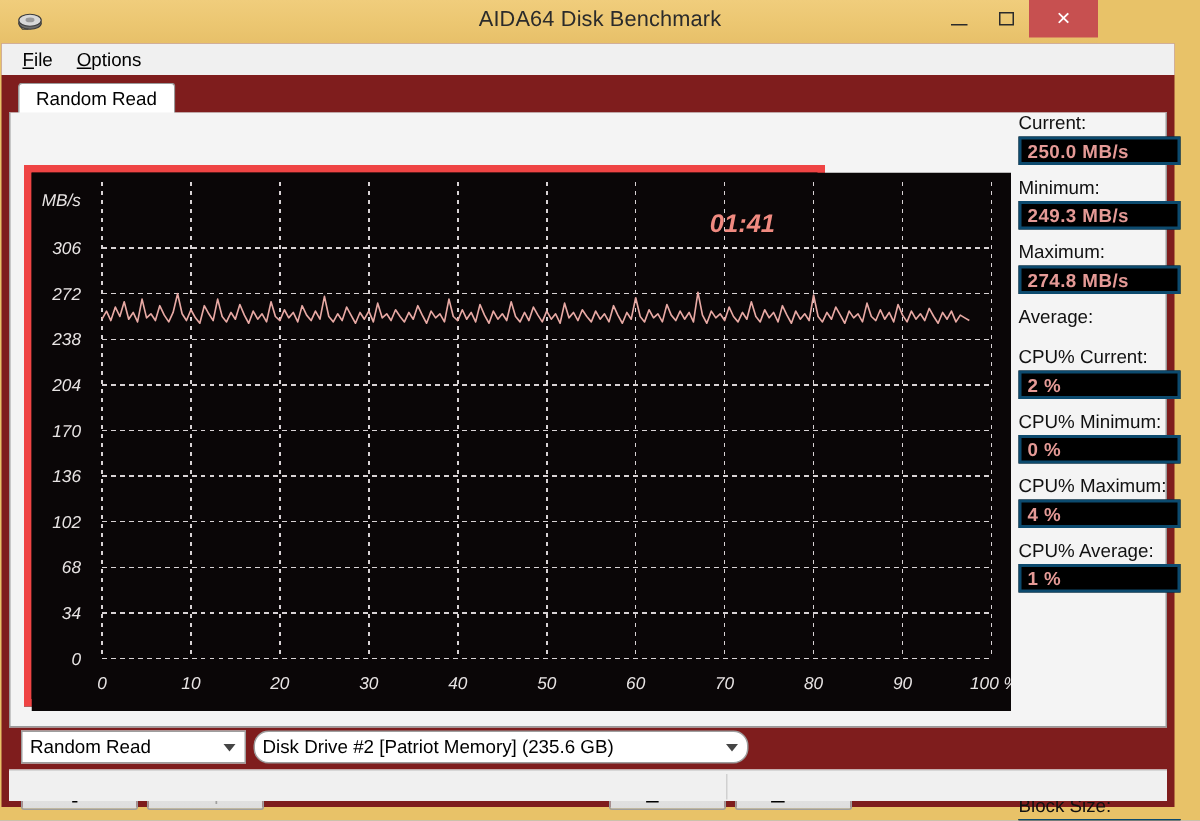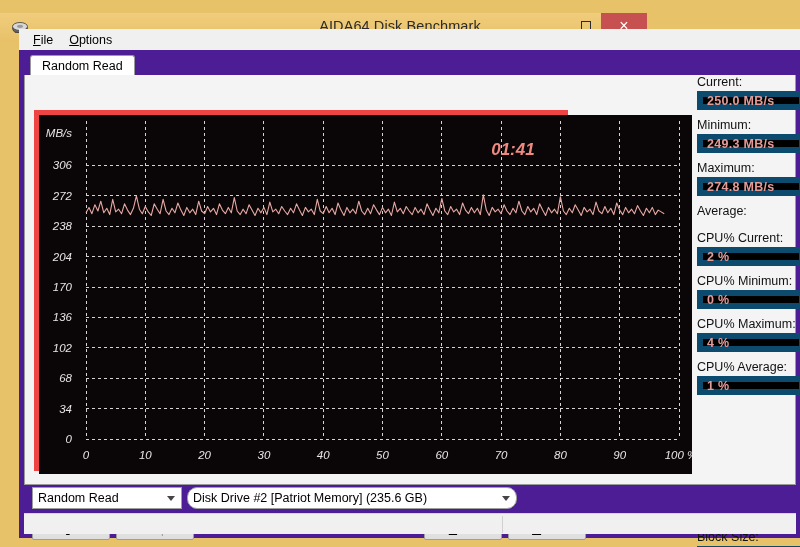"AIDA64 Disk Benchmark" .titlebar { margin-top: 13px -> none; width: 647px -> 732px }
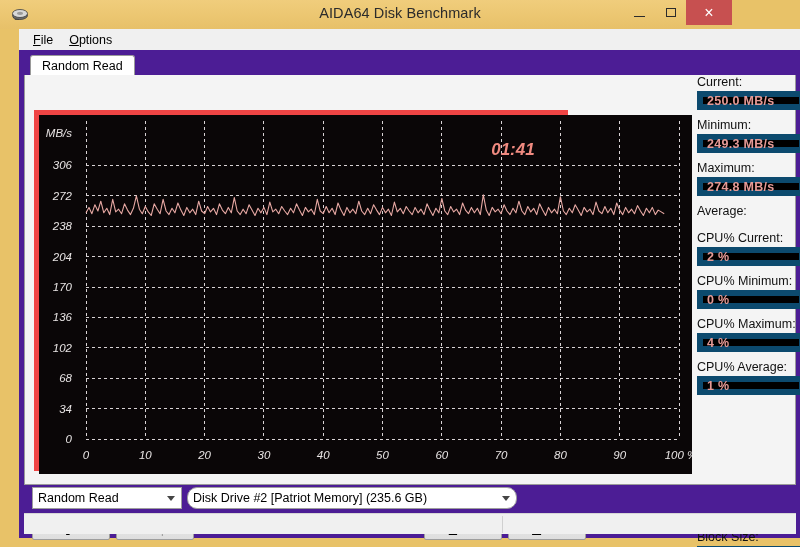"File" .client { background: #4c1d95 -> #7f1d1d; left: 19px -> 1px }
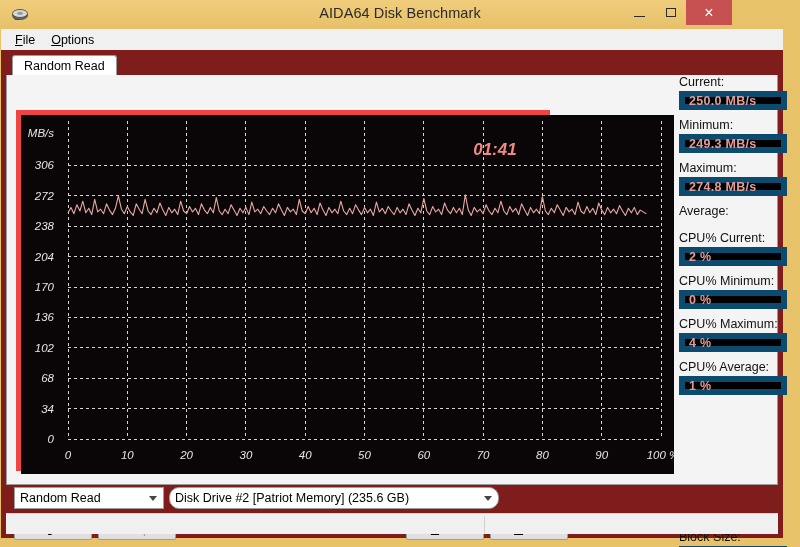"250.0 MB/s" .stat-box { border: 6px solid #0c4a6e -> 2px solid #0c4a6e }
